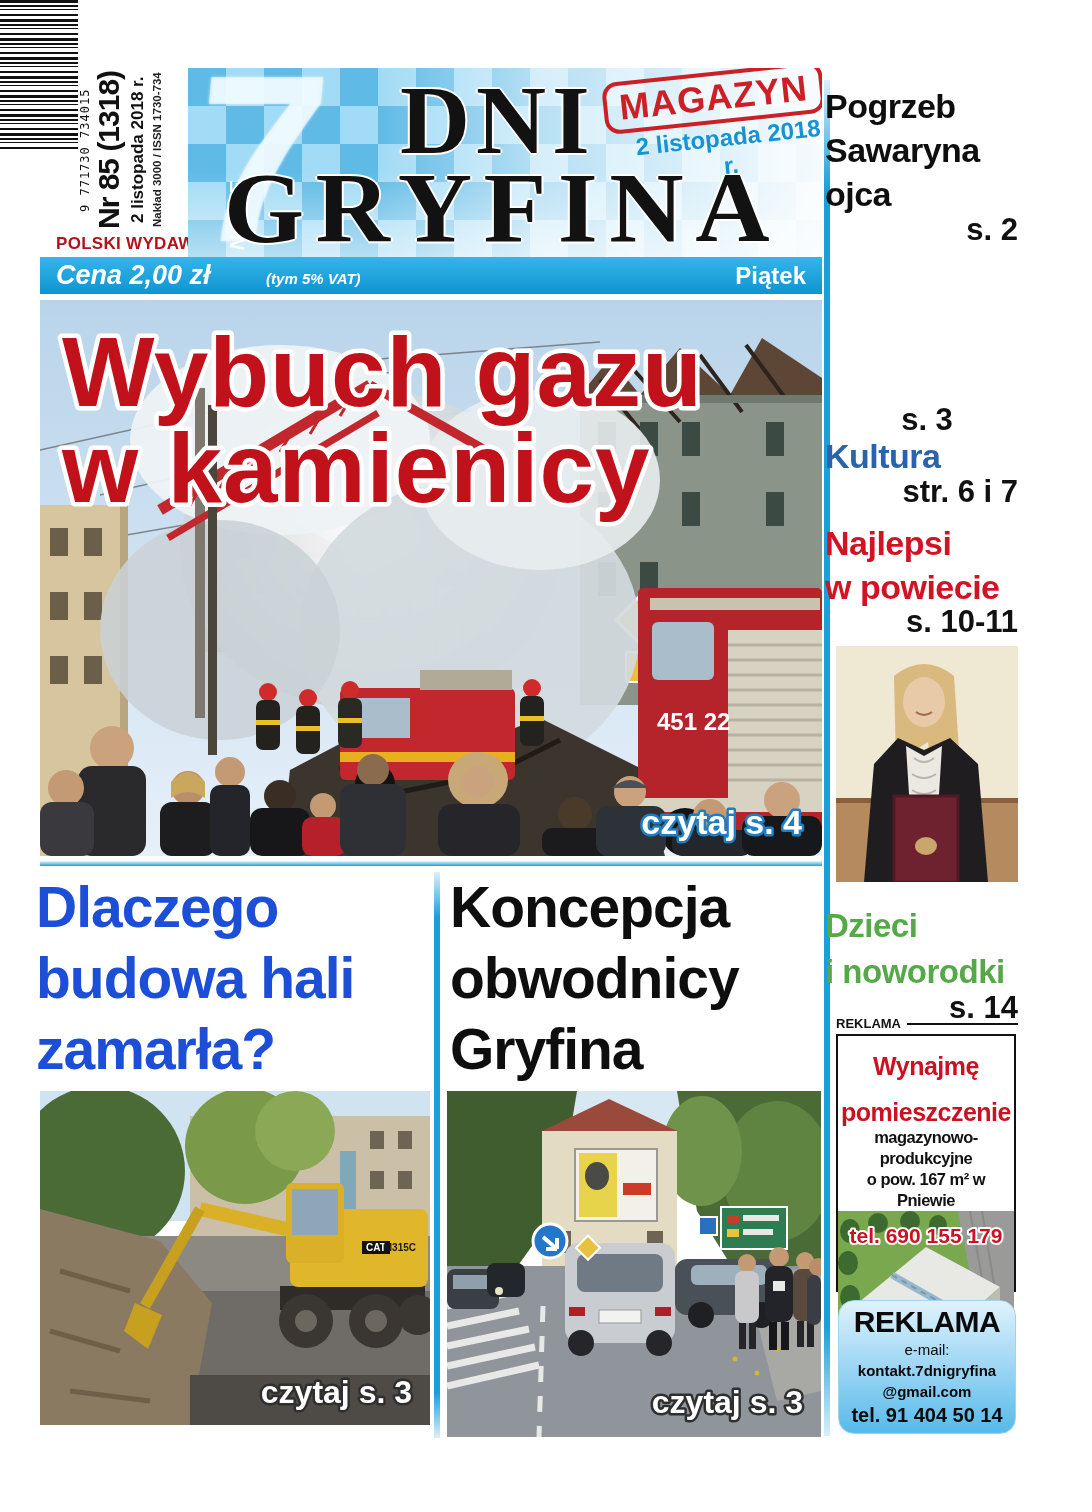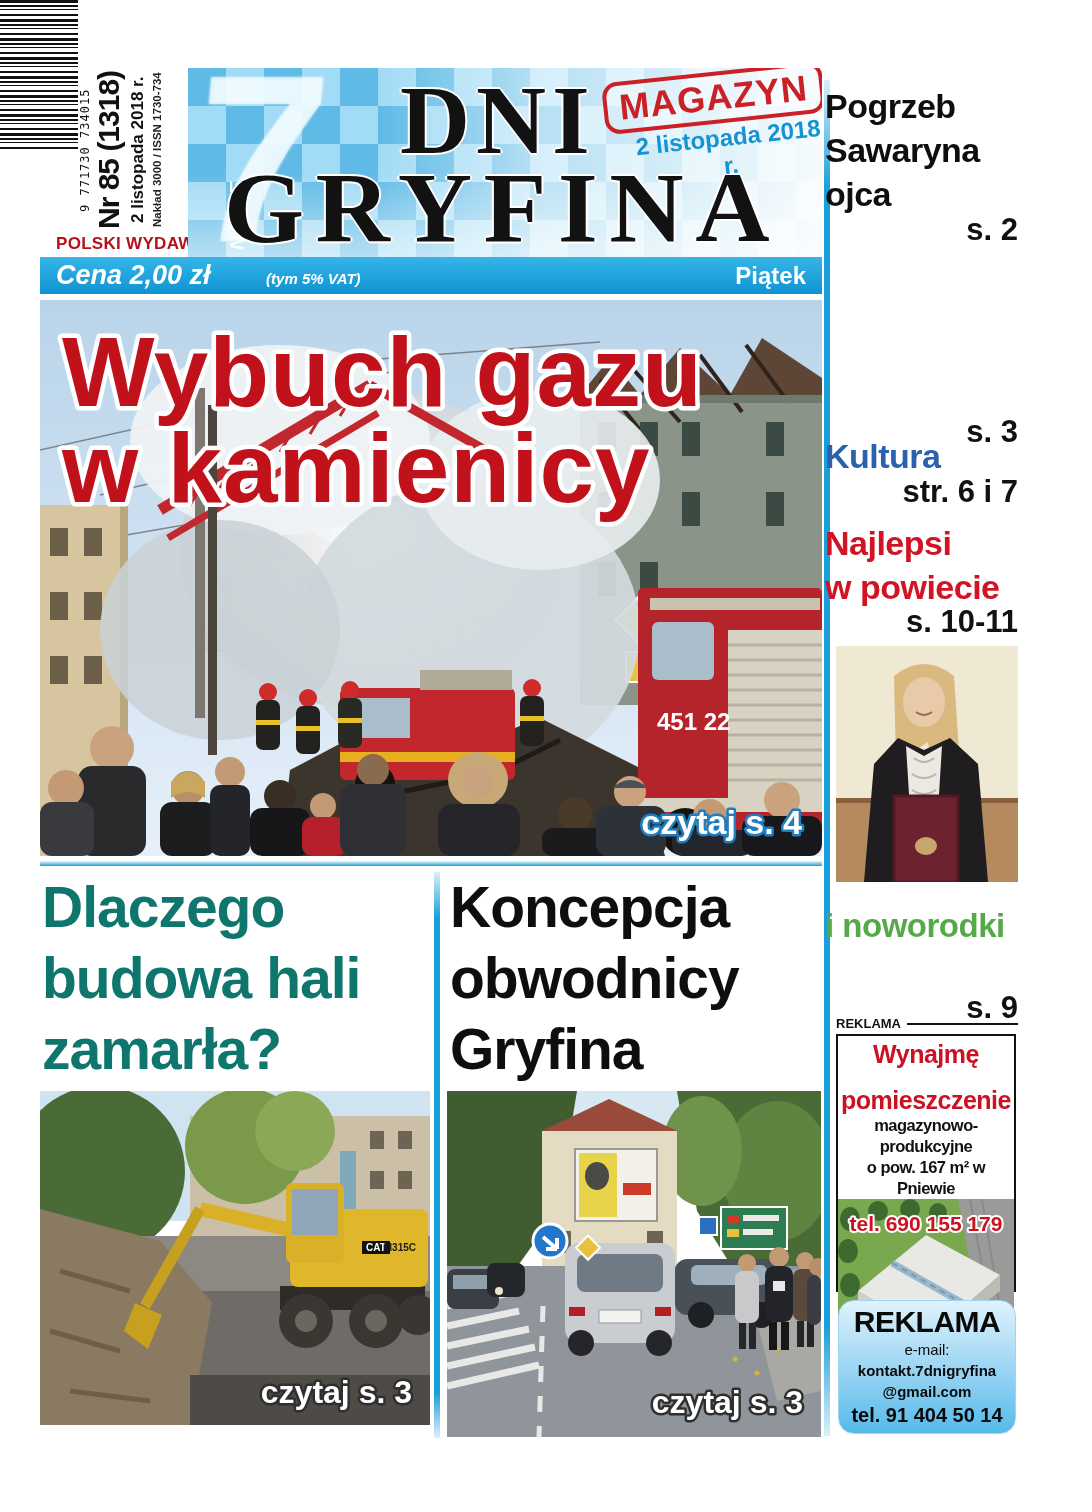"s. 3" div.abs { text-align: none -> center; top: 414px -> 402px }
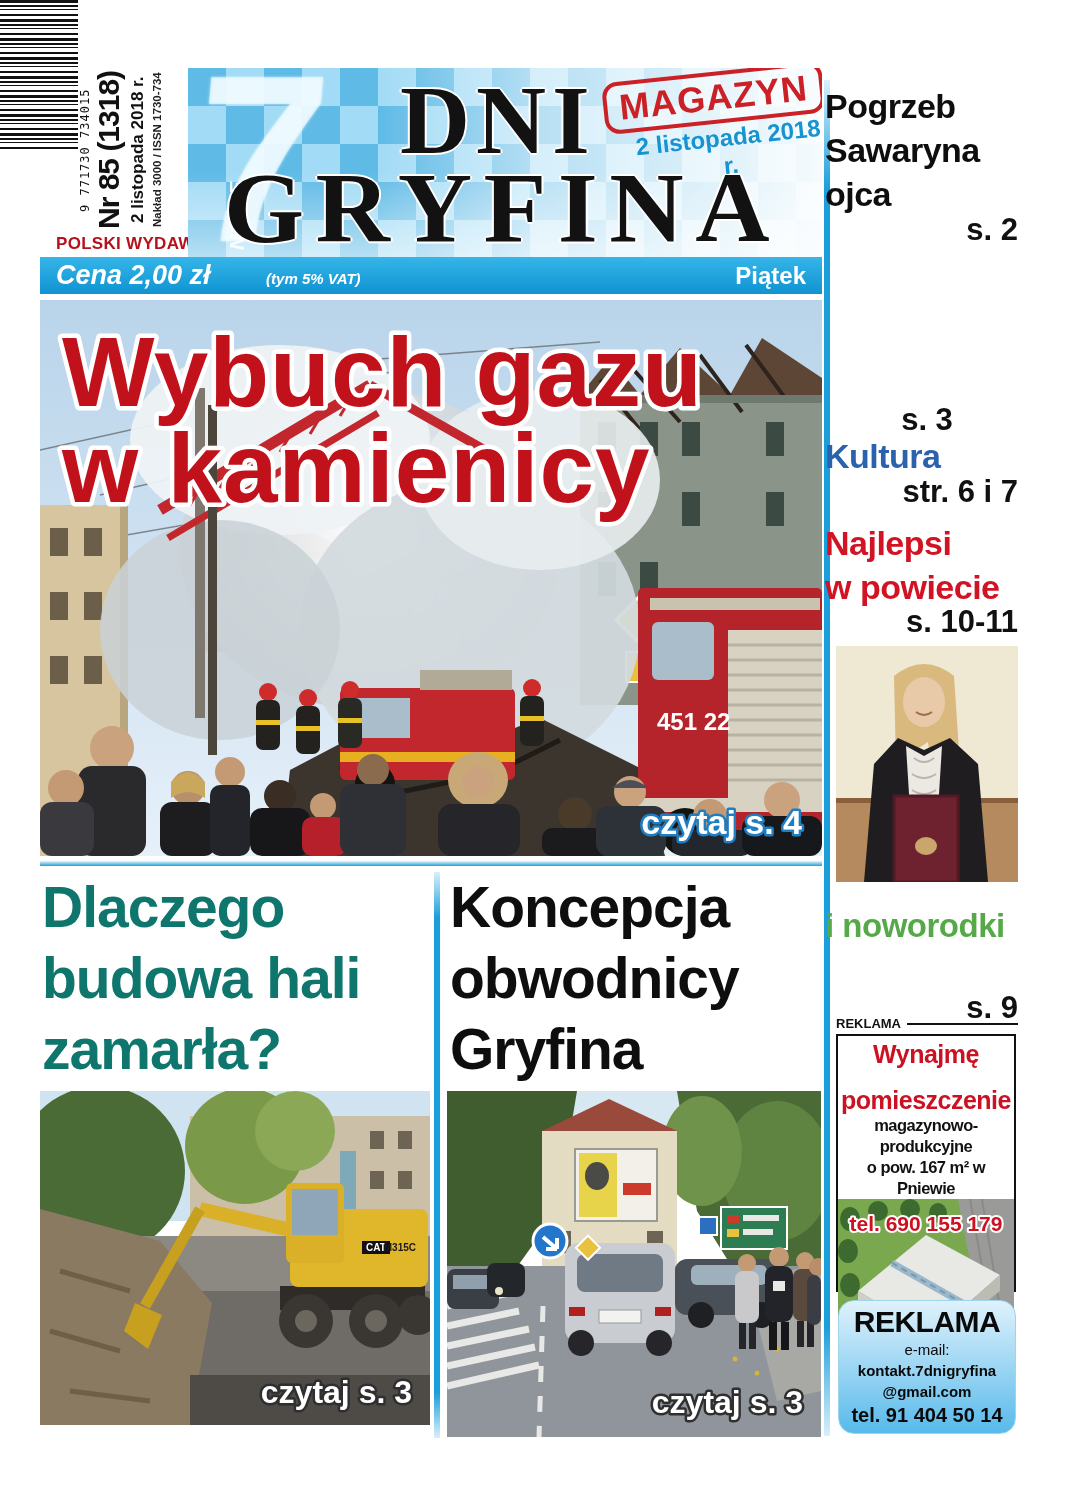"Dlaczego" .bl-head { color: #0f766e -> #1d4ed8; left: 42px -> 36px }
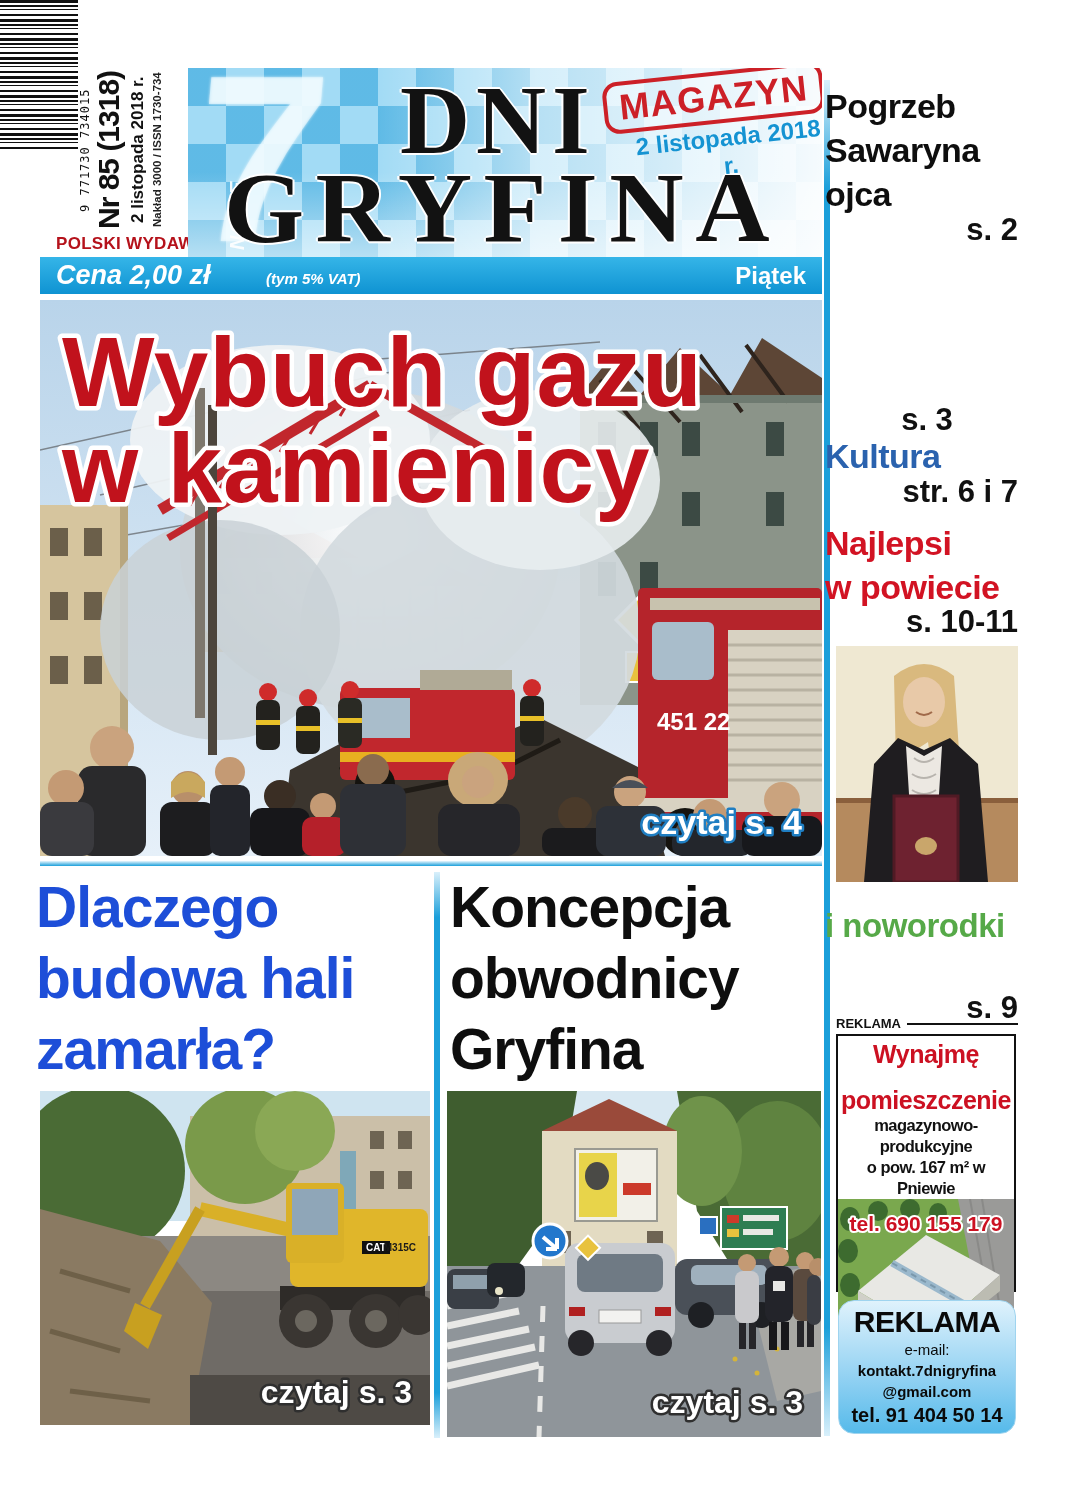"Dzieci" div { html: none -> <div>Dzieci</div> }
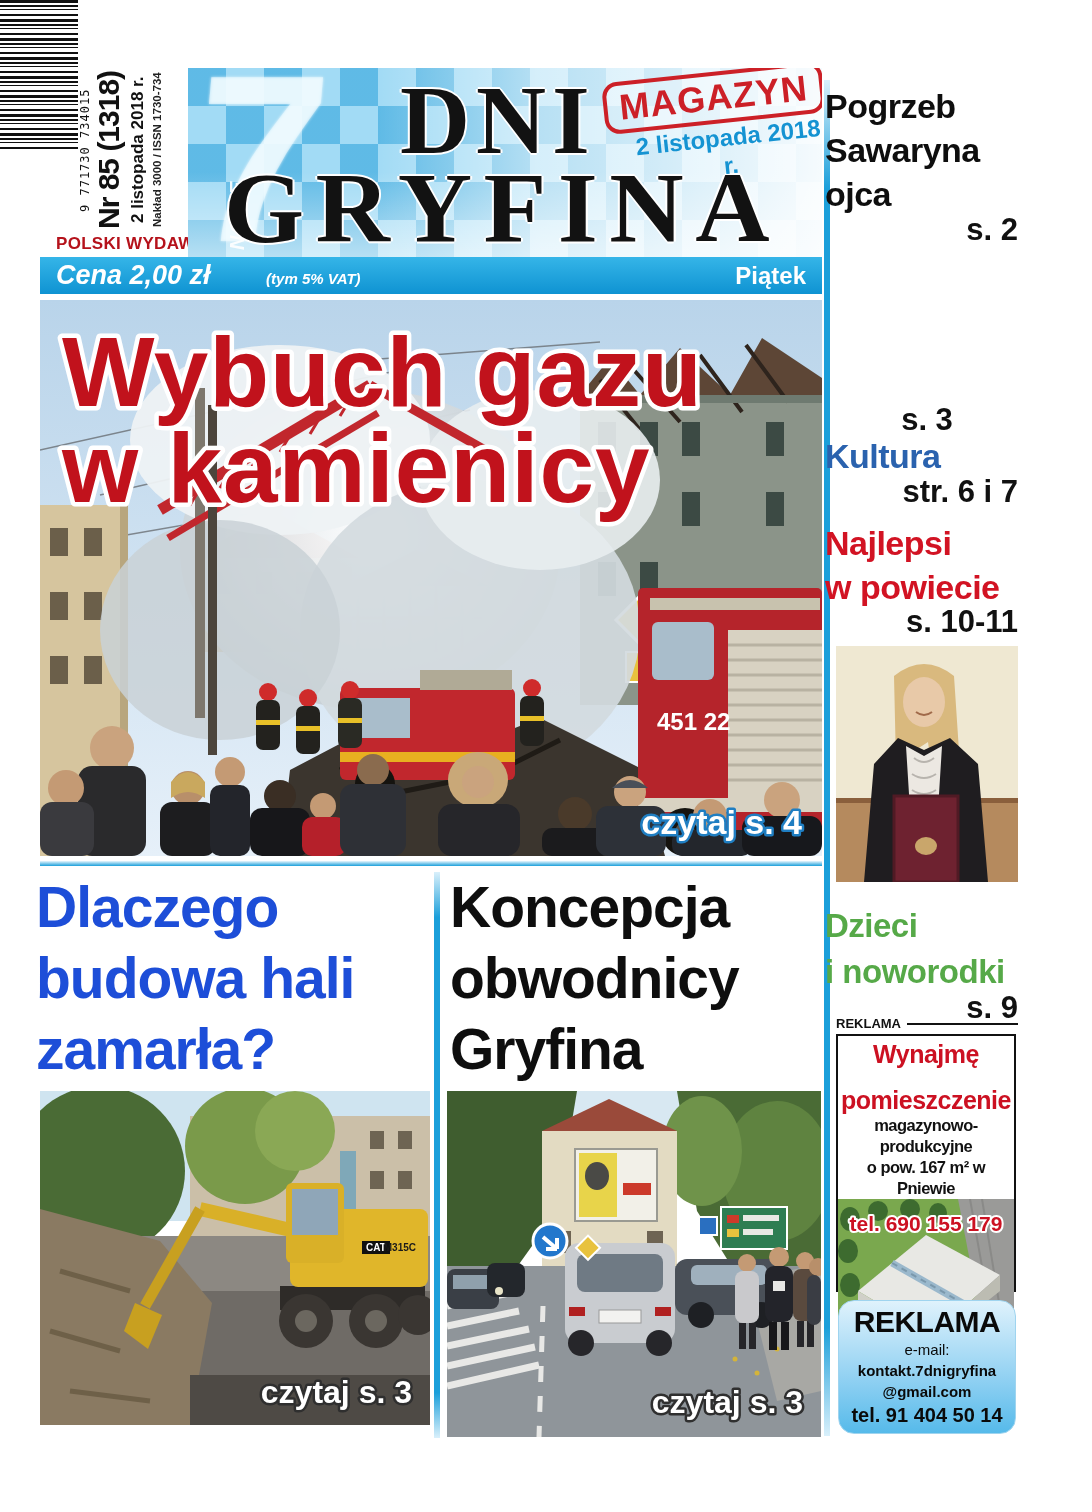"s. 9" div.abs { text: 9 -> 14 }
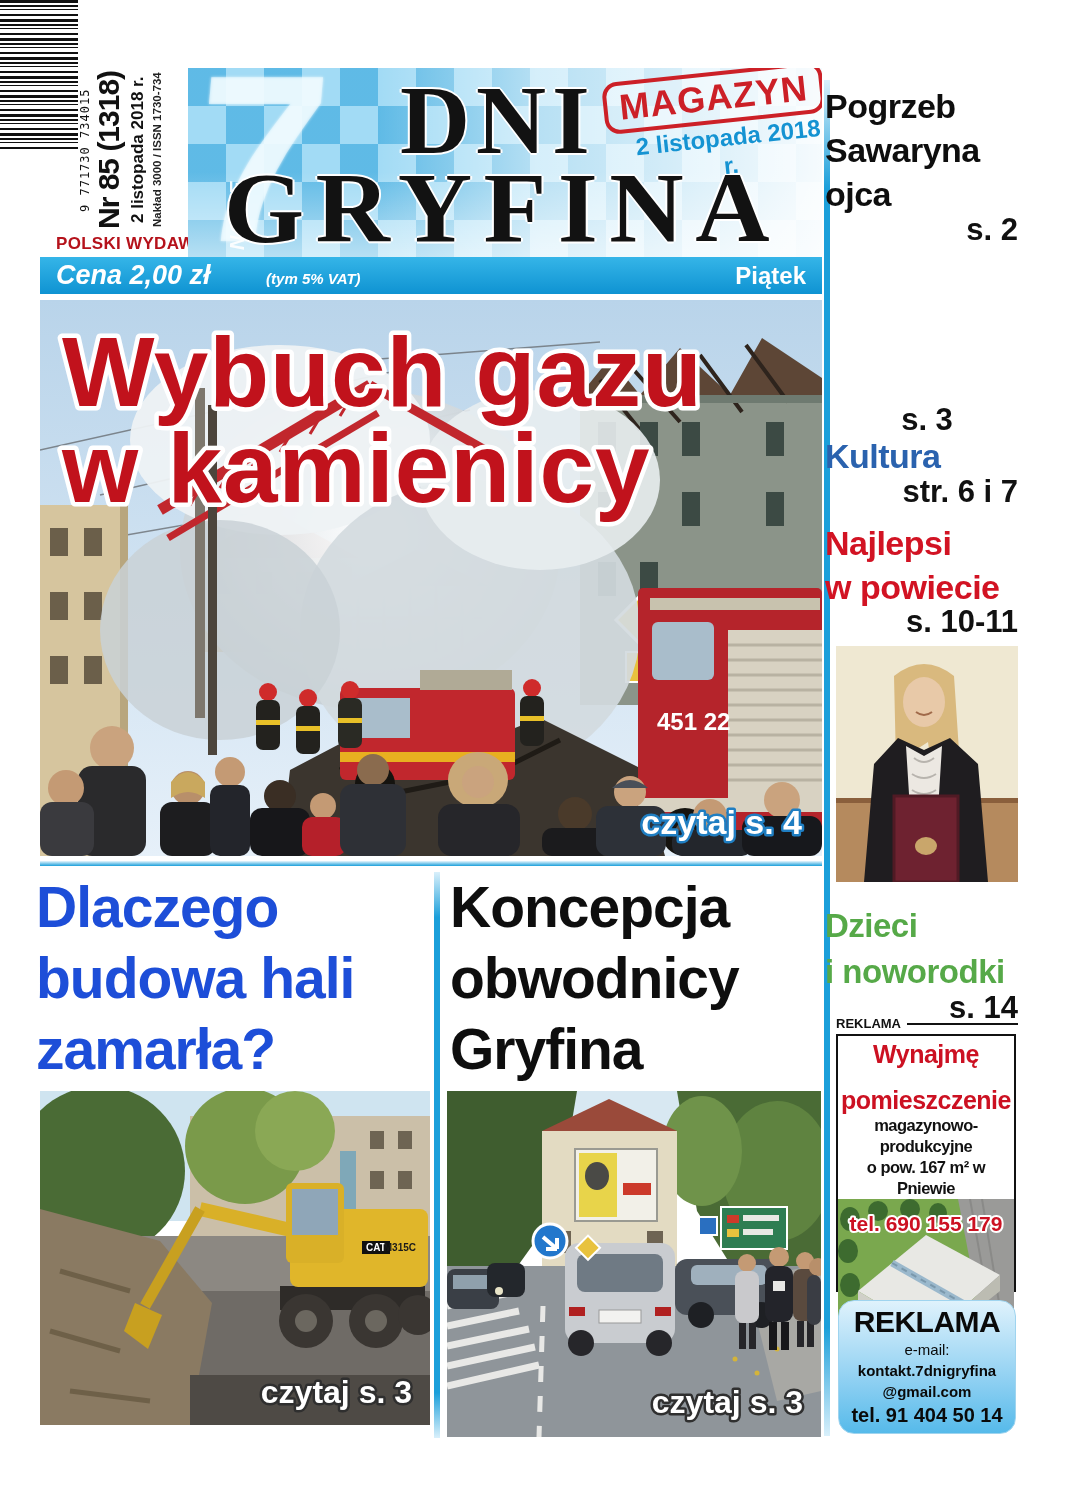"Wynajmę" .ad-title { margin-top: 3px -> 15px }
